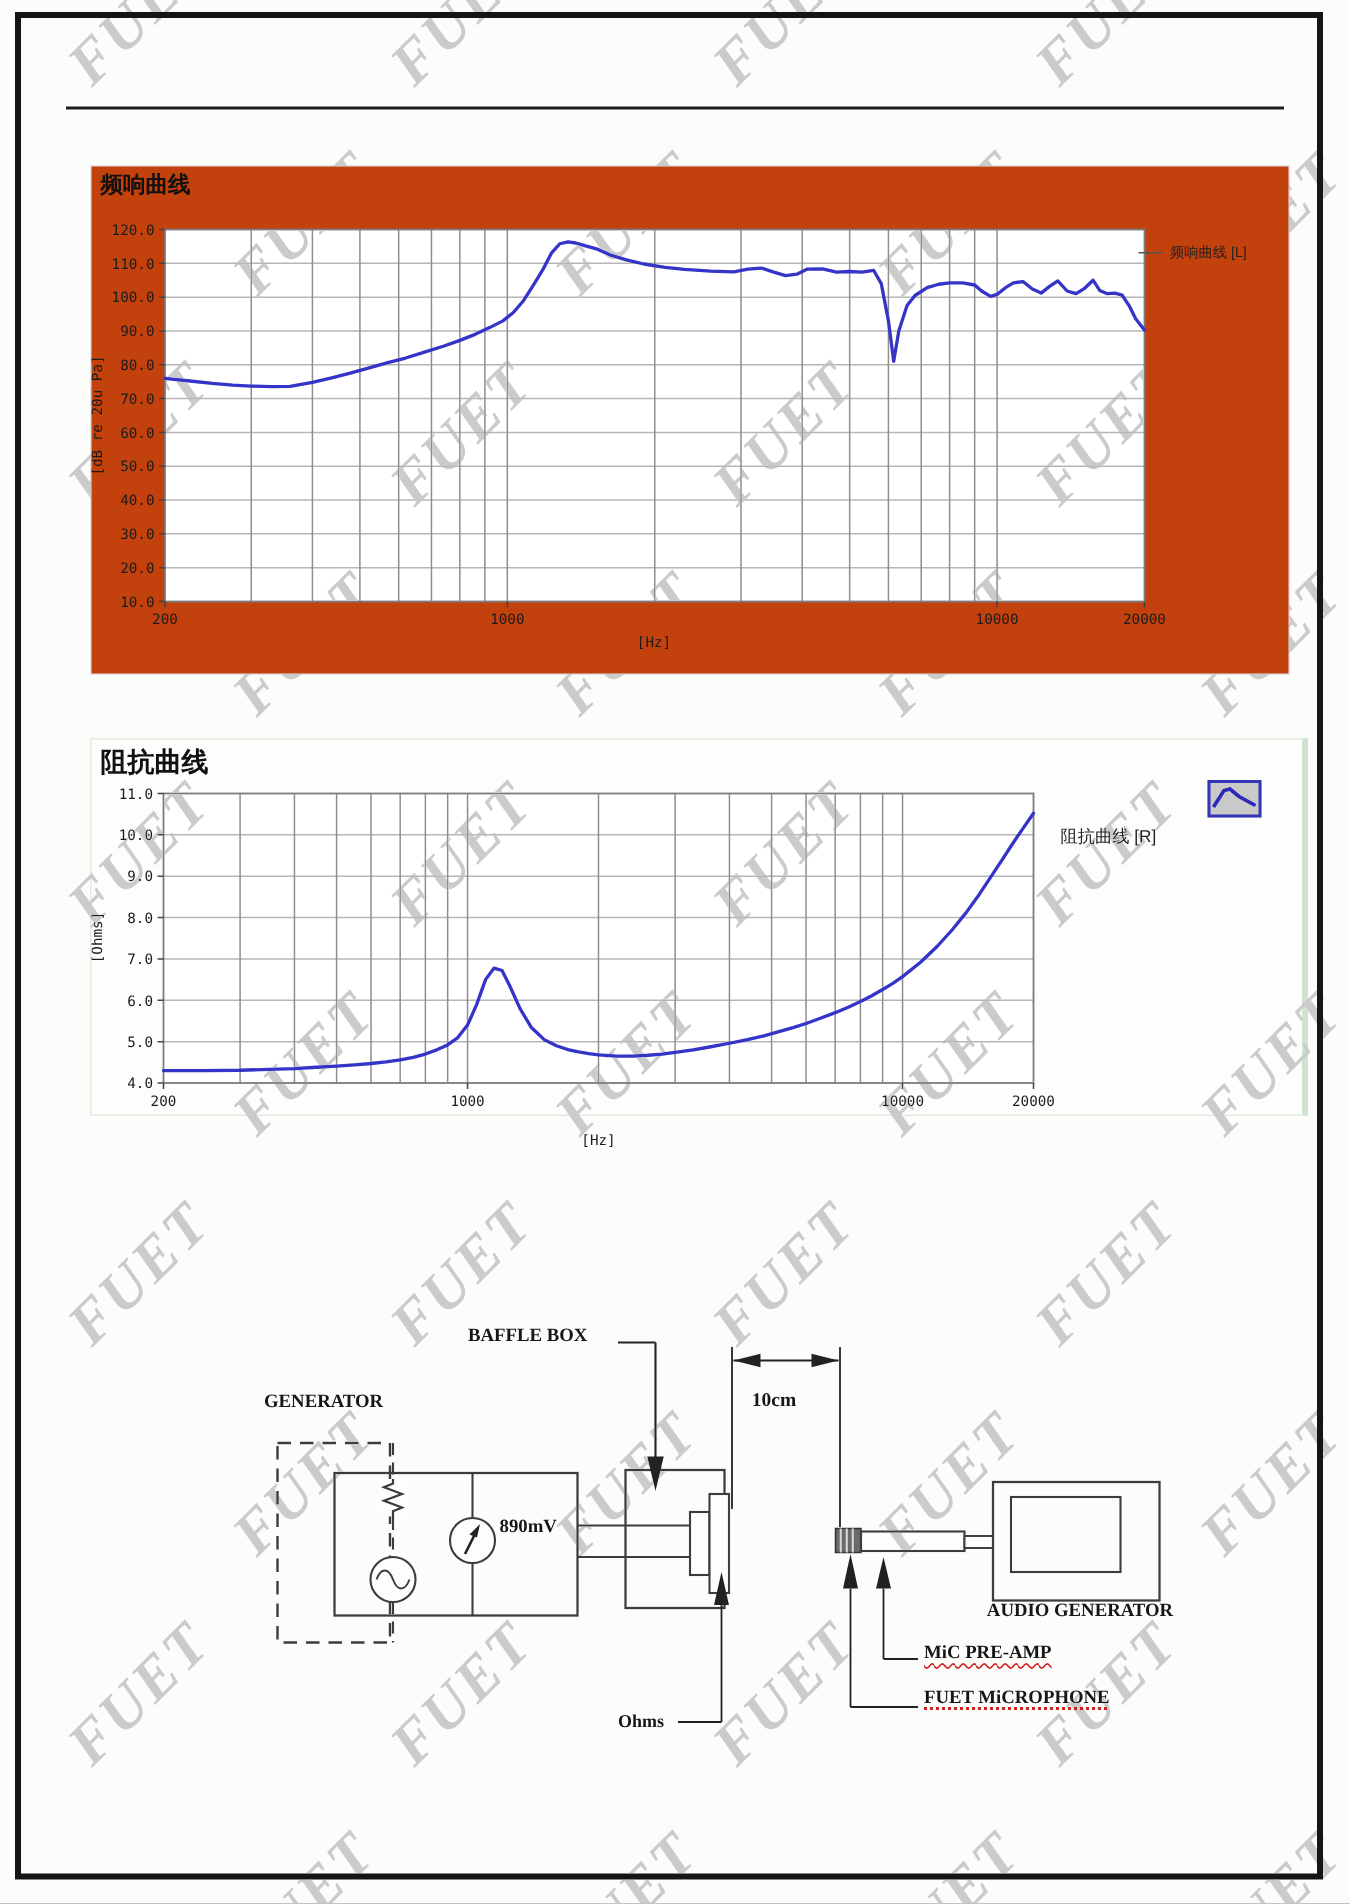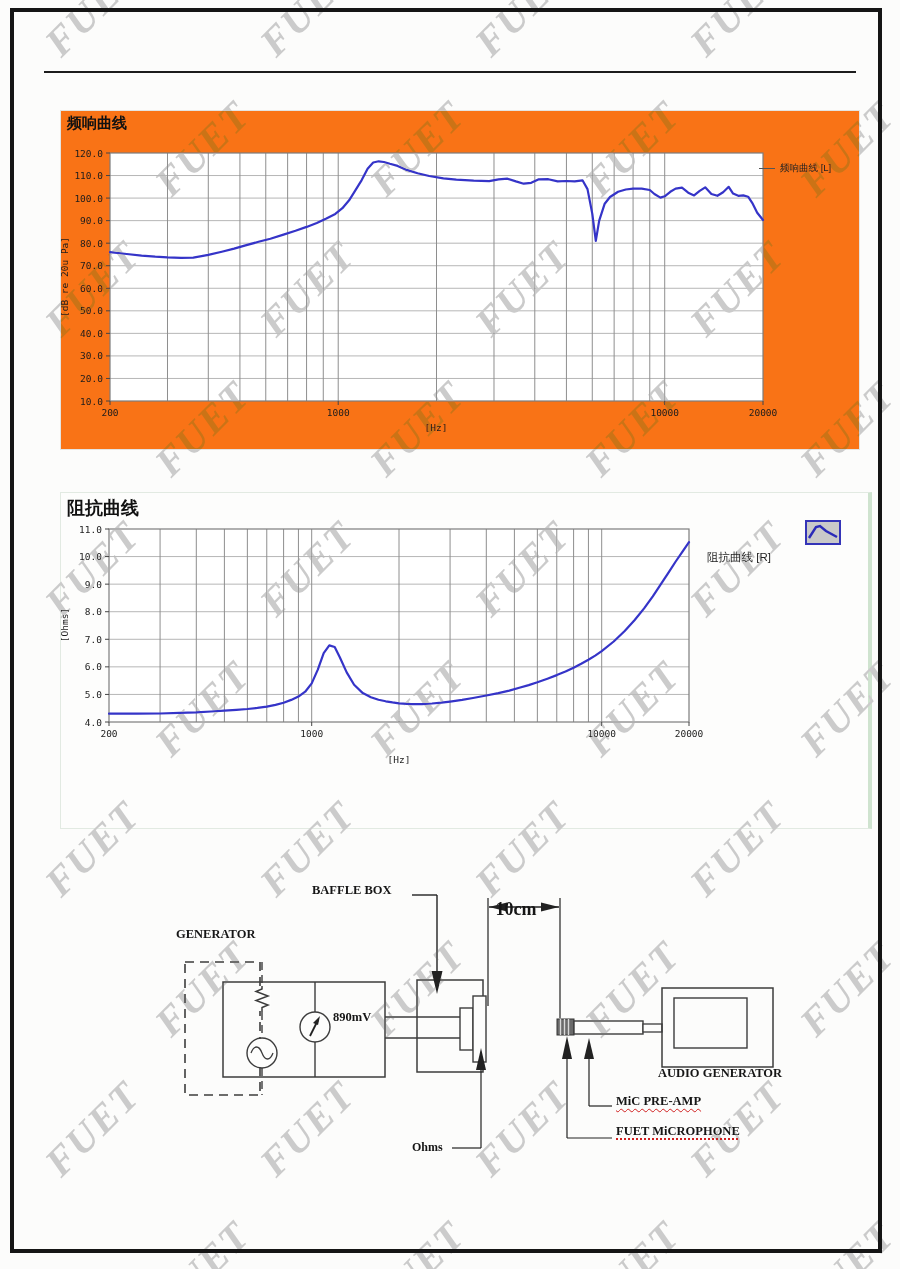"频响曲线" #panel-fr { background: #f97316 -> #c2410c }
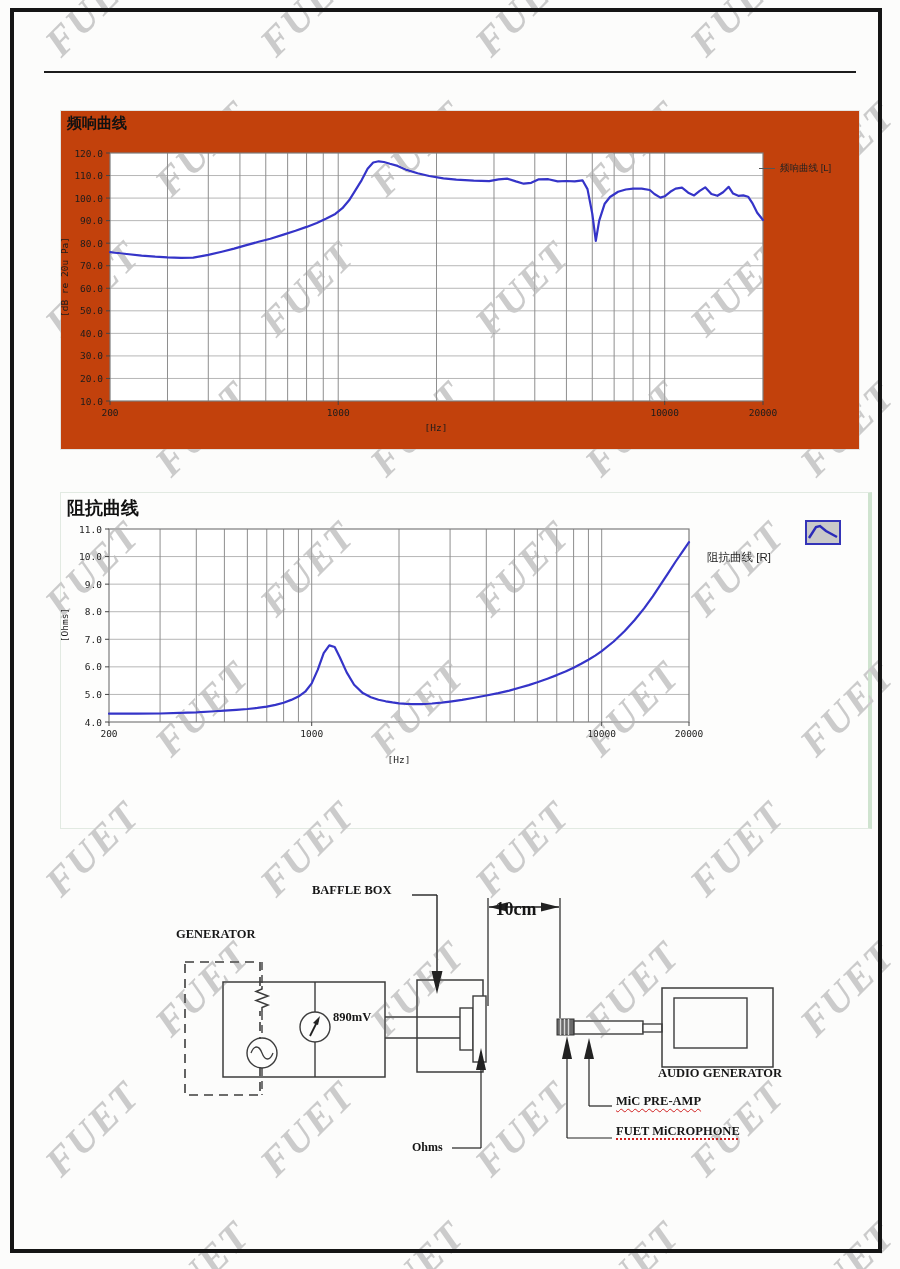"阻抗曲线" #panel-imp { height: 337px -> 252px }
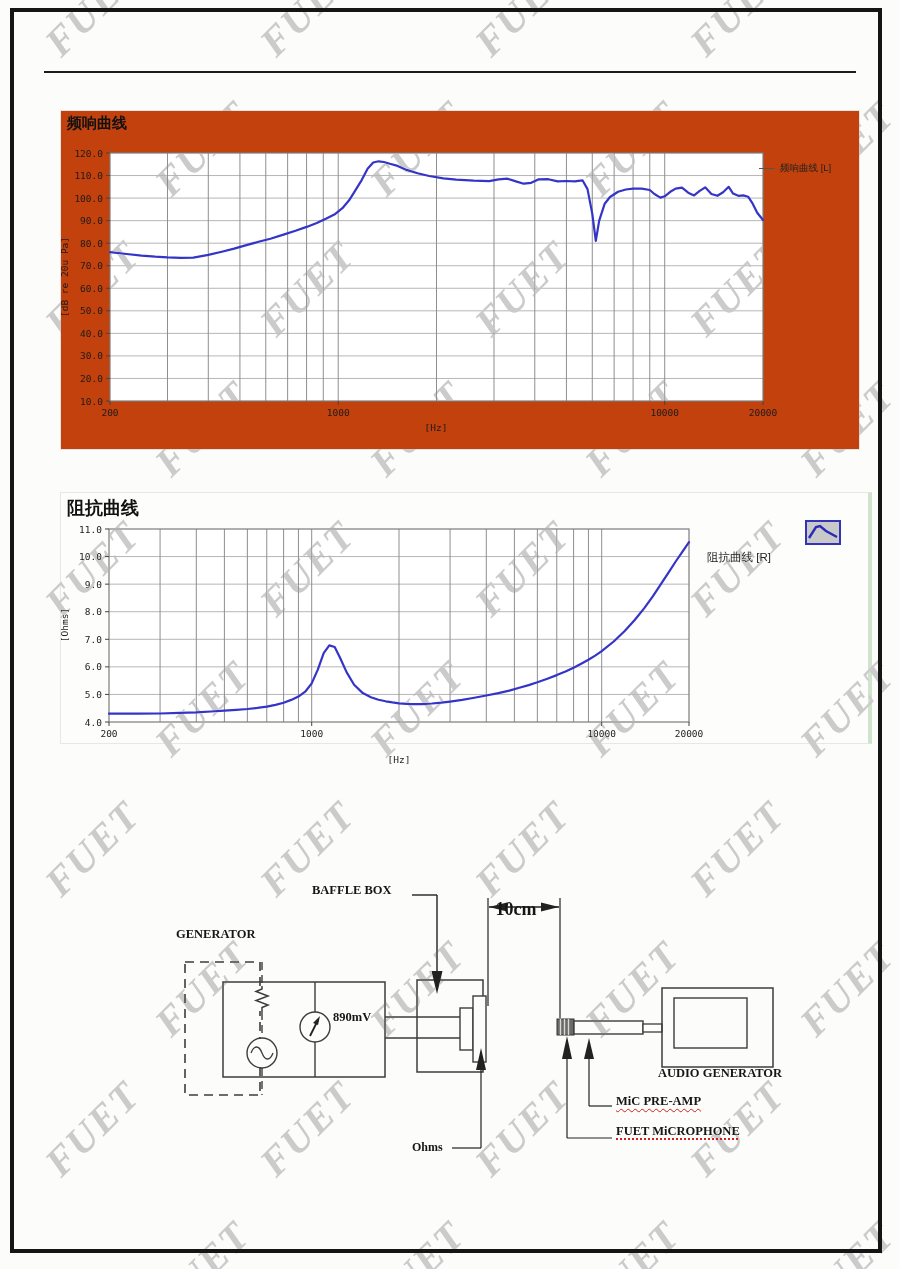"10cm" span.dlabel { font-size: 18px -> 13px; top: 899px -> 925px }
